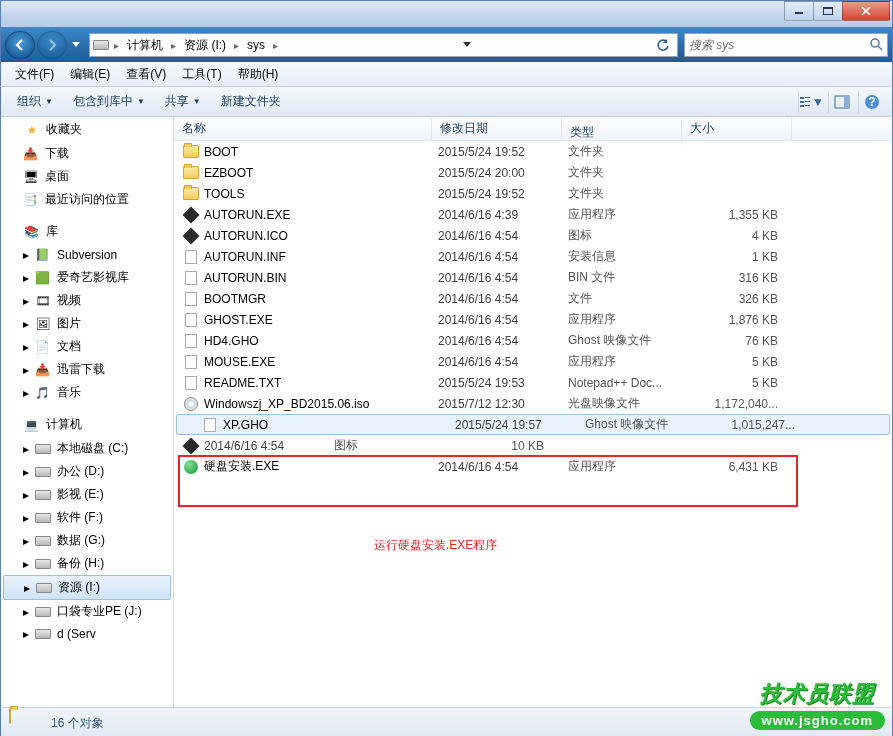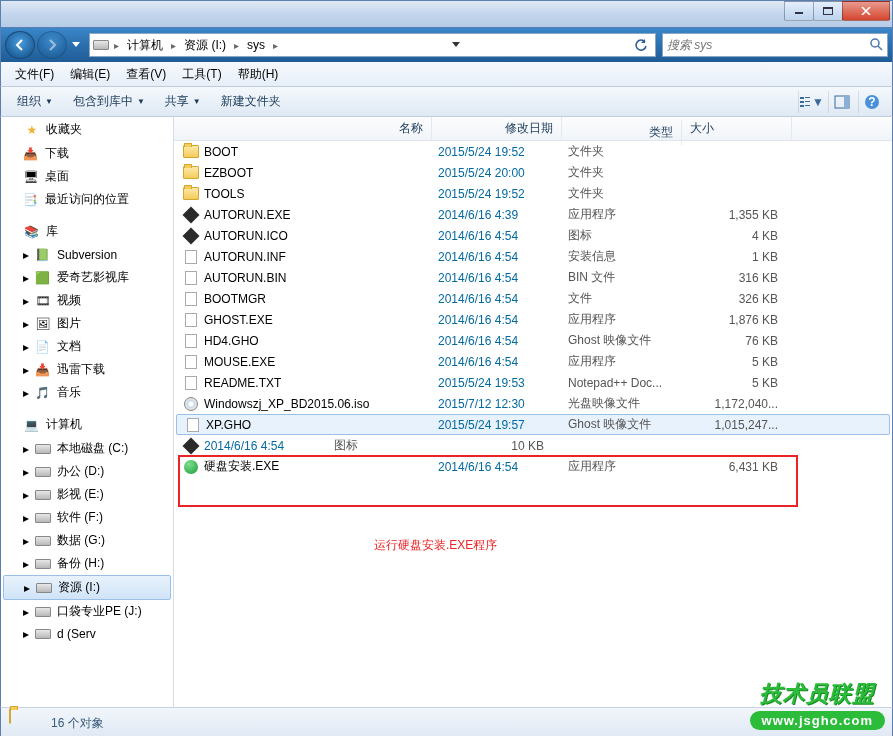"搜索 sys" .searchbox { width: 226px -> 204px }
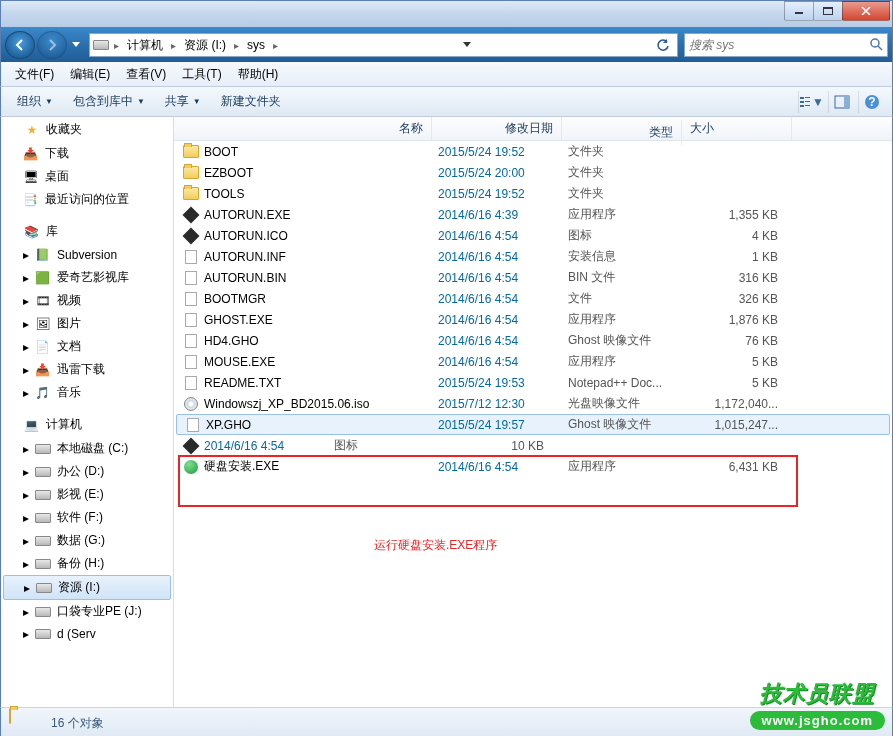"名称" .colh { text-align: right -> none }
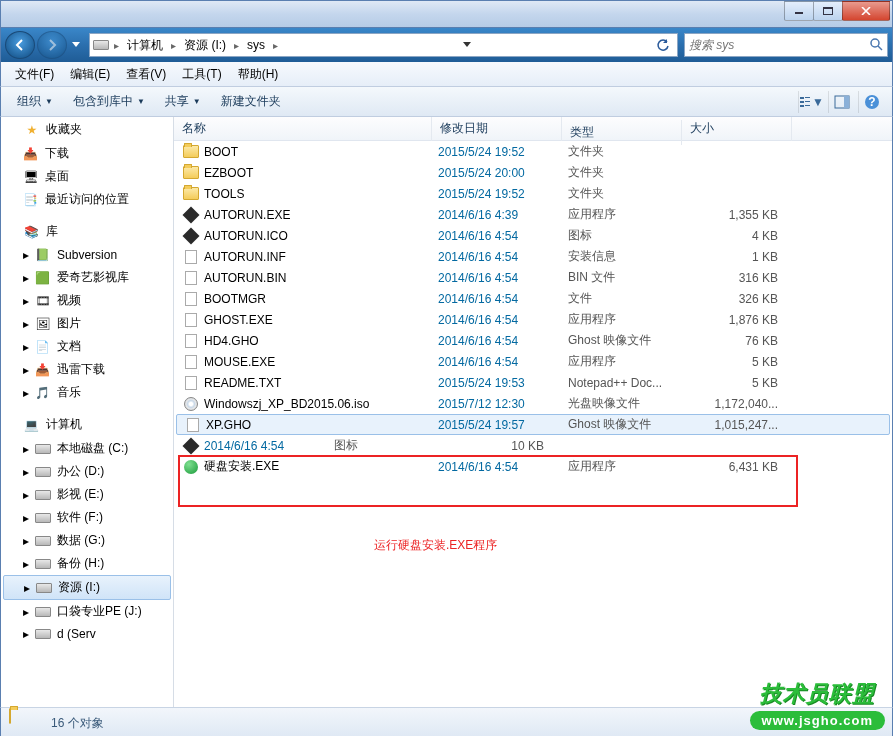"2015/5/24 19:52" .filerow .fdate { color: #0369a1 -> #404040 }
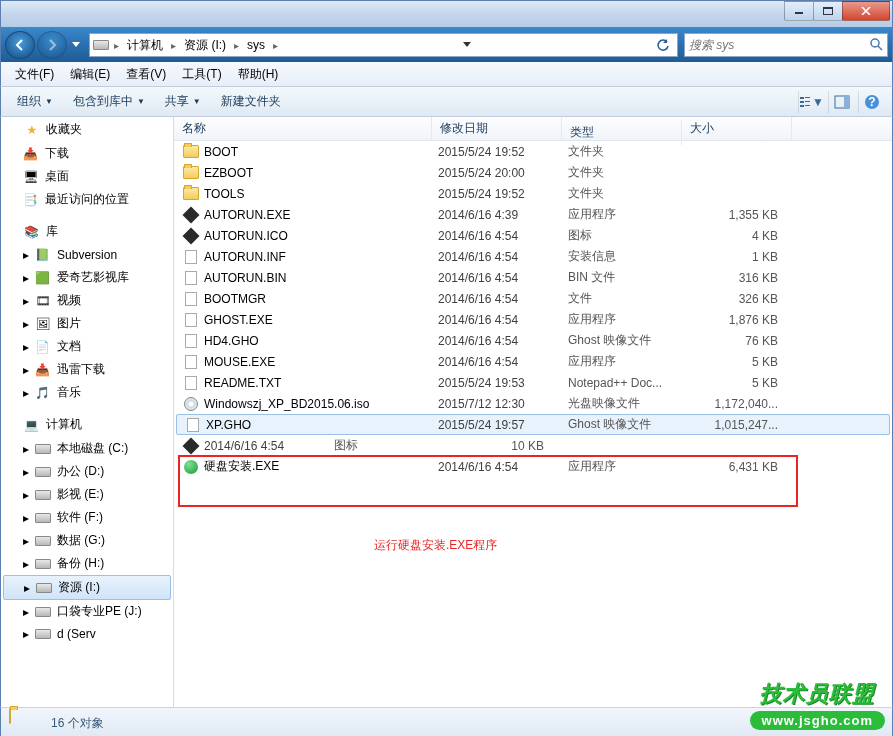"XP.GHO" .filerow.selected { padding-left: 7px -> 24px }
